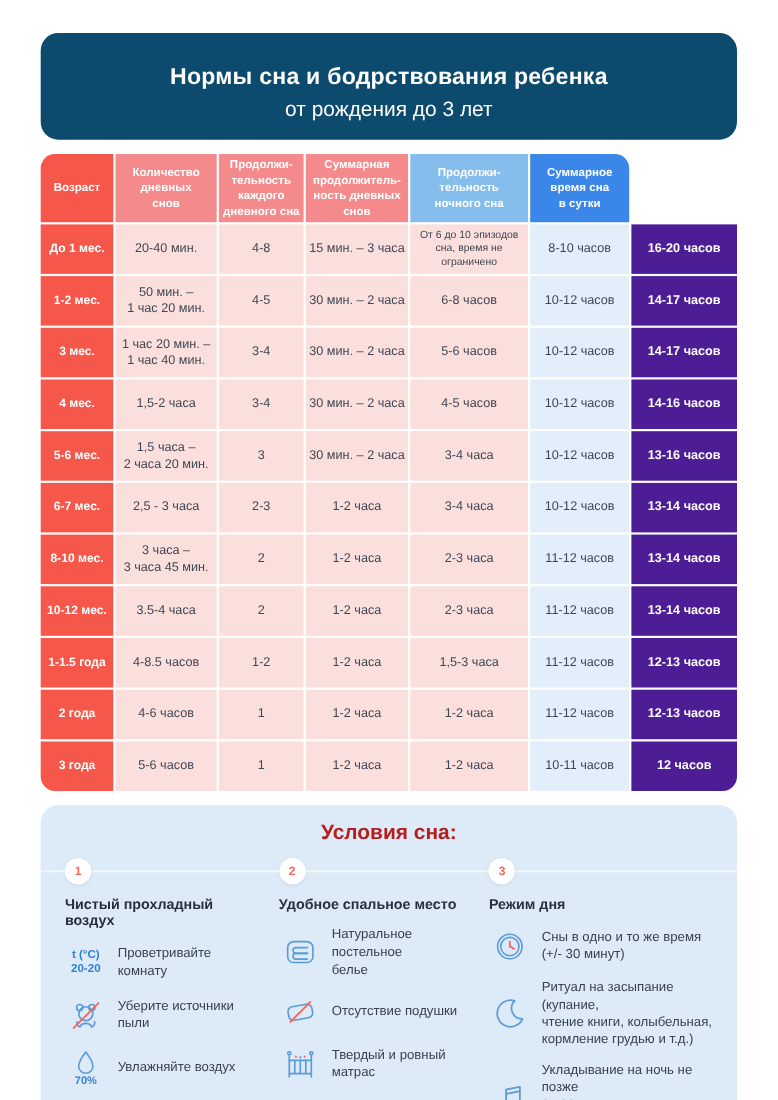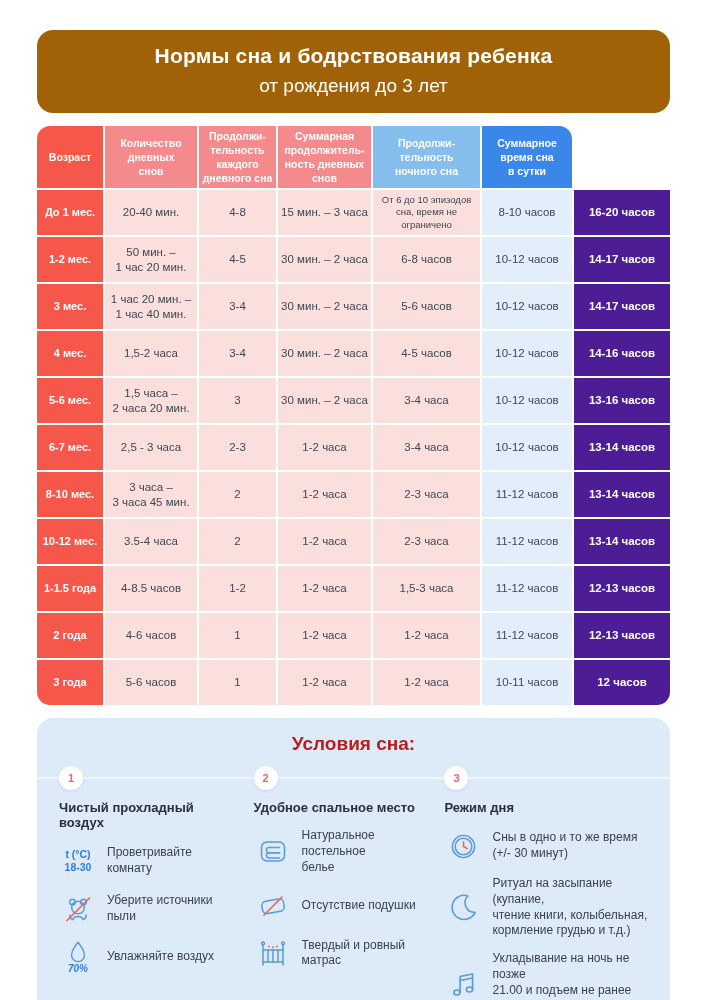"Нормы сна и бодрствования ребенка" .hero { background: #a16207 -> #0c4a6e; padding: 14px 10px 16px -> 28px 10px 16px }
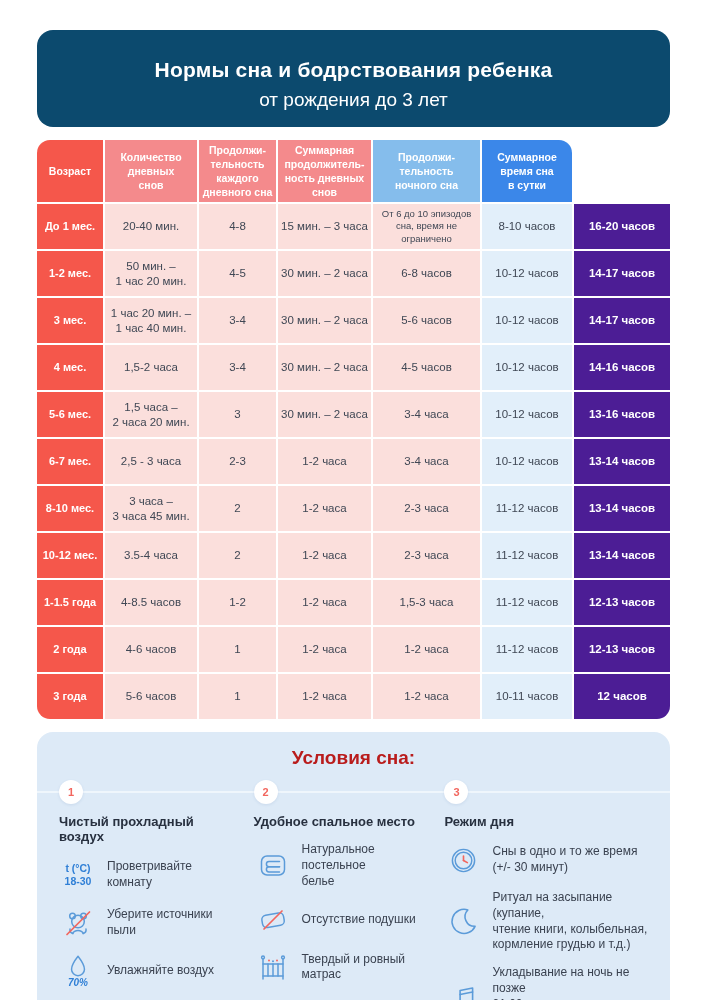"t (°C)" div.icon-text { text: 18-30 -> 20-20 }
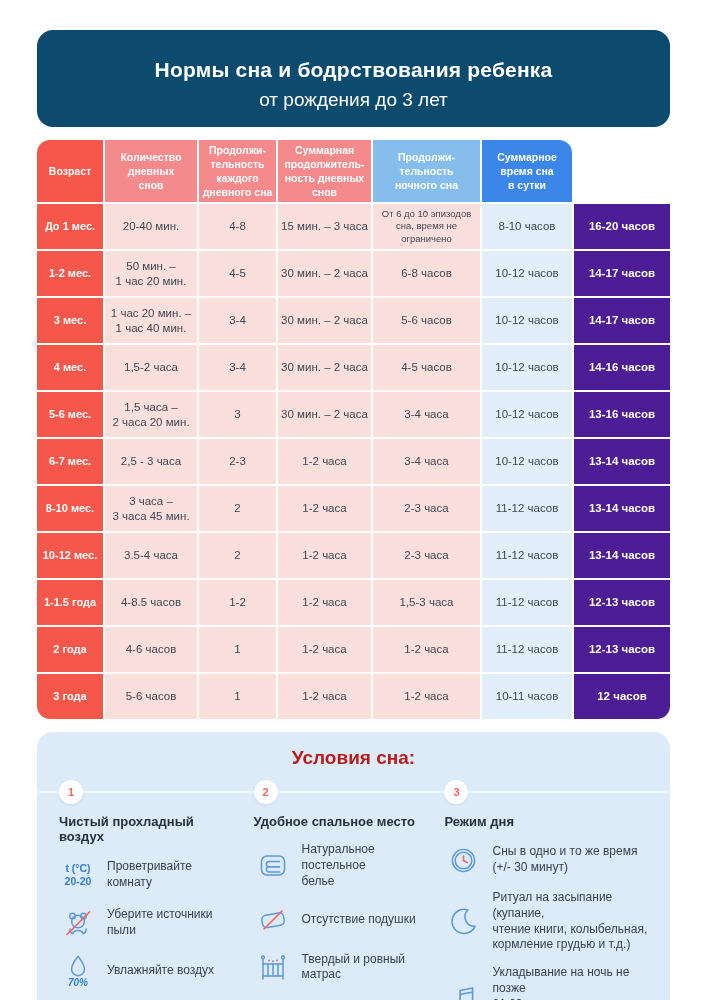"70%" .icon-sub { font-style: italic -> none }
